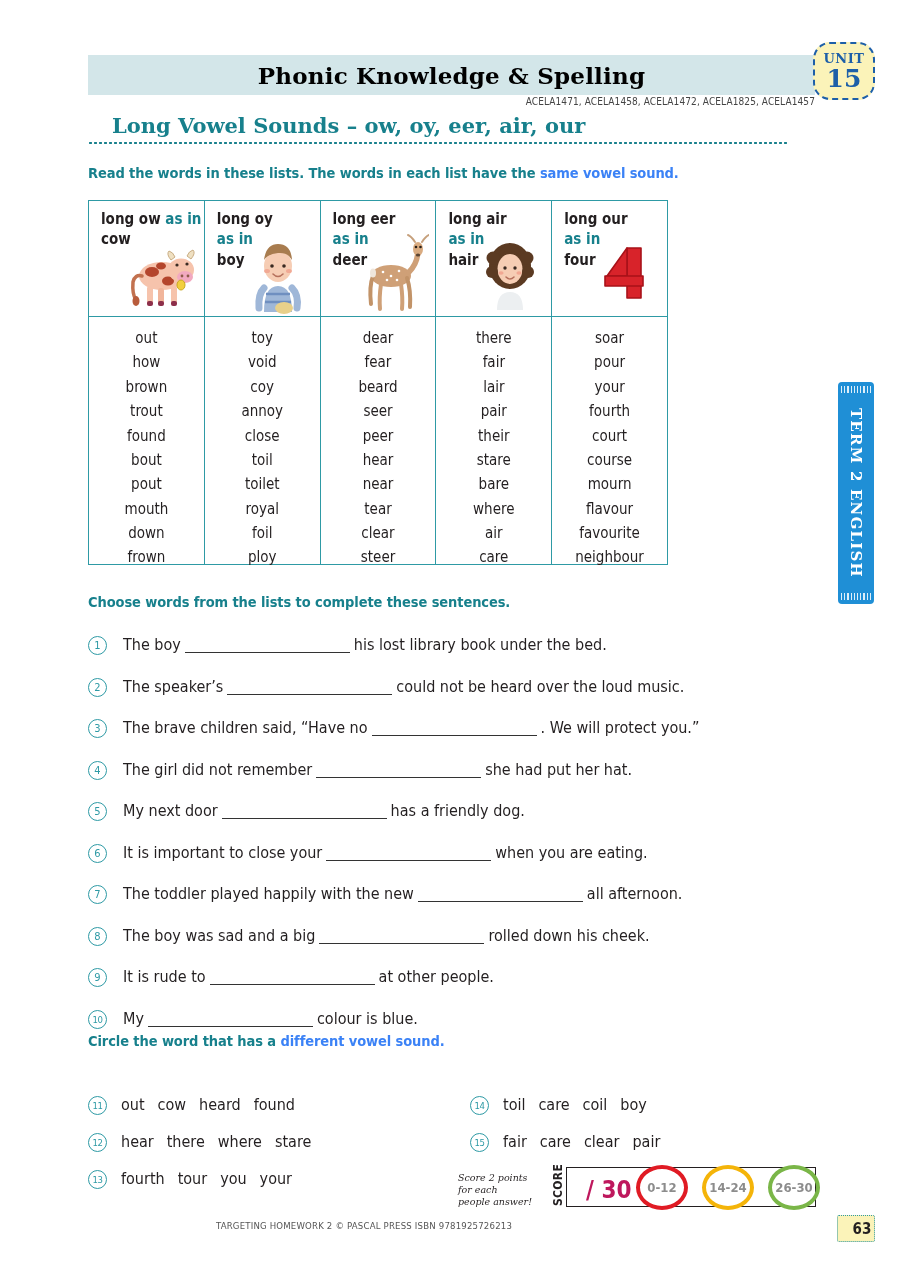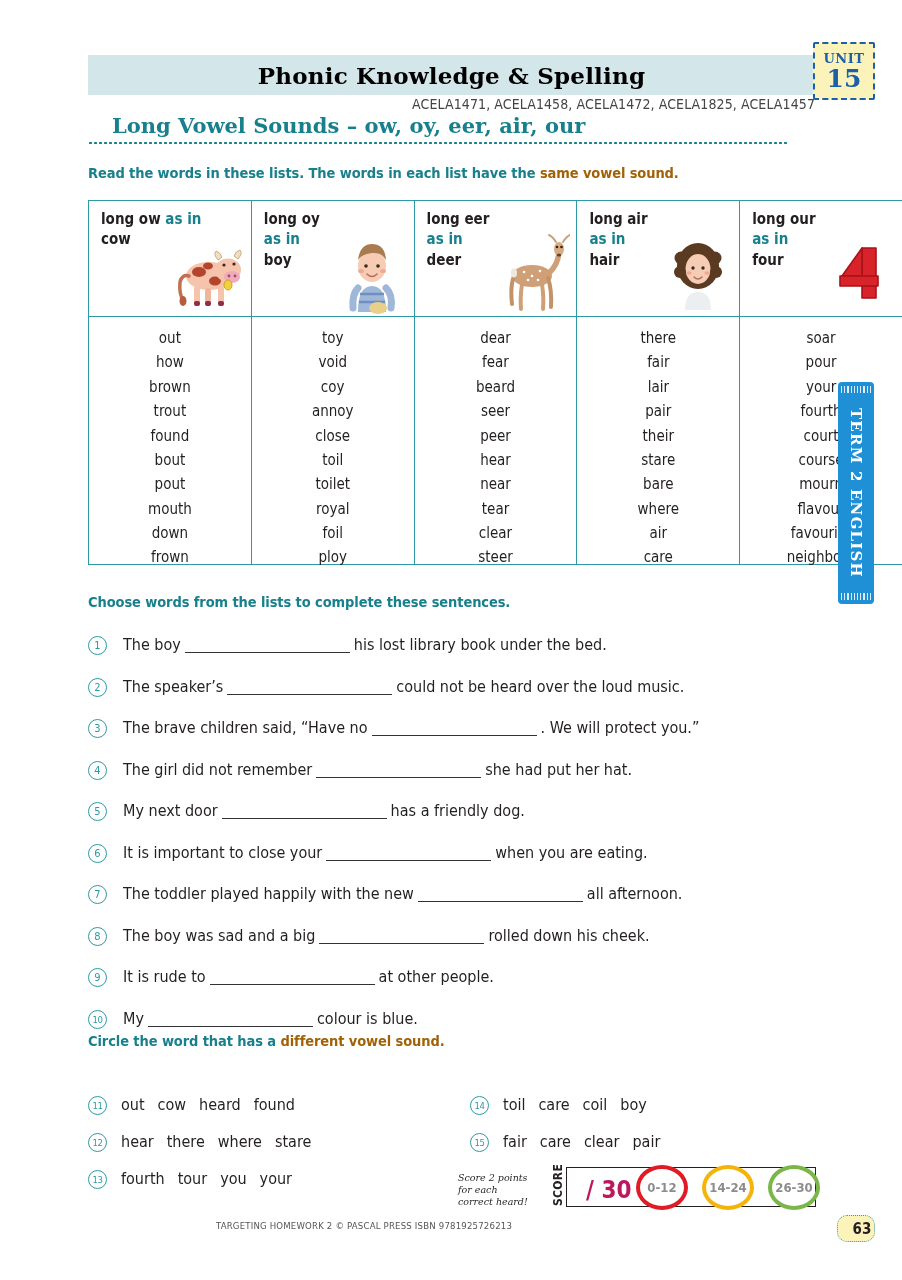"UNIT" .unit-badge { border-radius: 2px -> 17px }
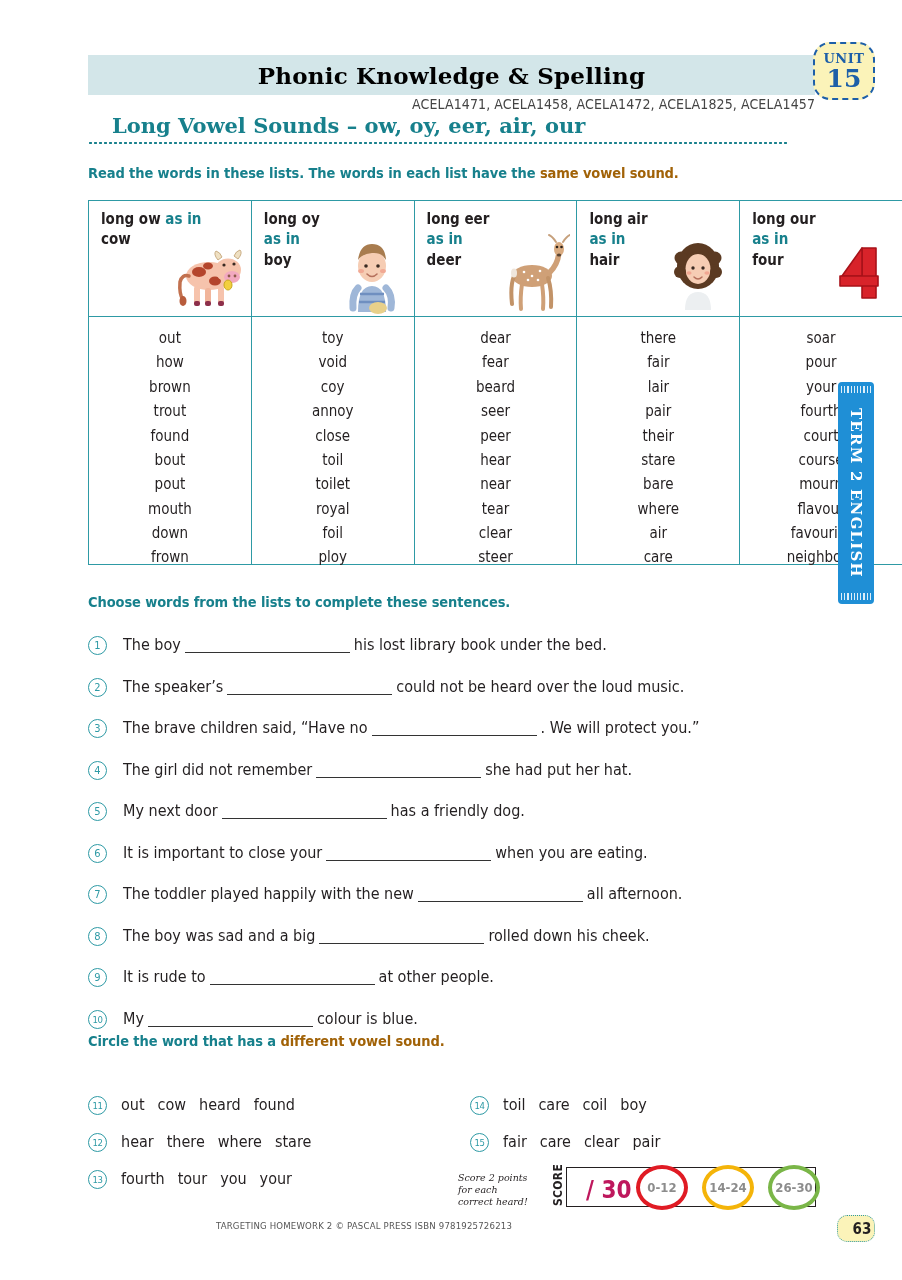"ACELA1471, ACELA1458, ACELA1472," .acela { font-size: 14px -> 10px }
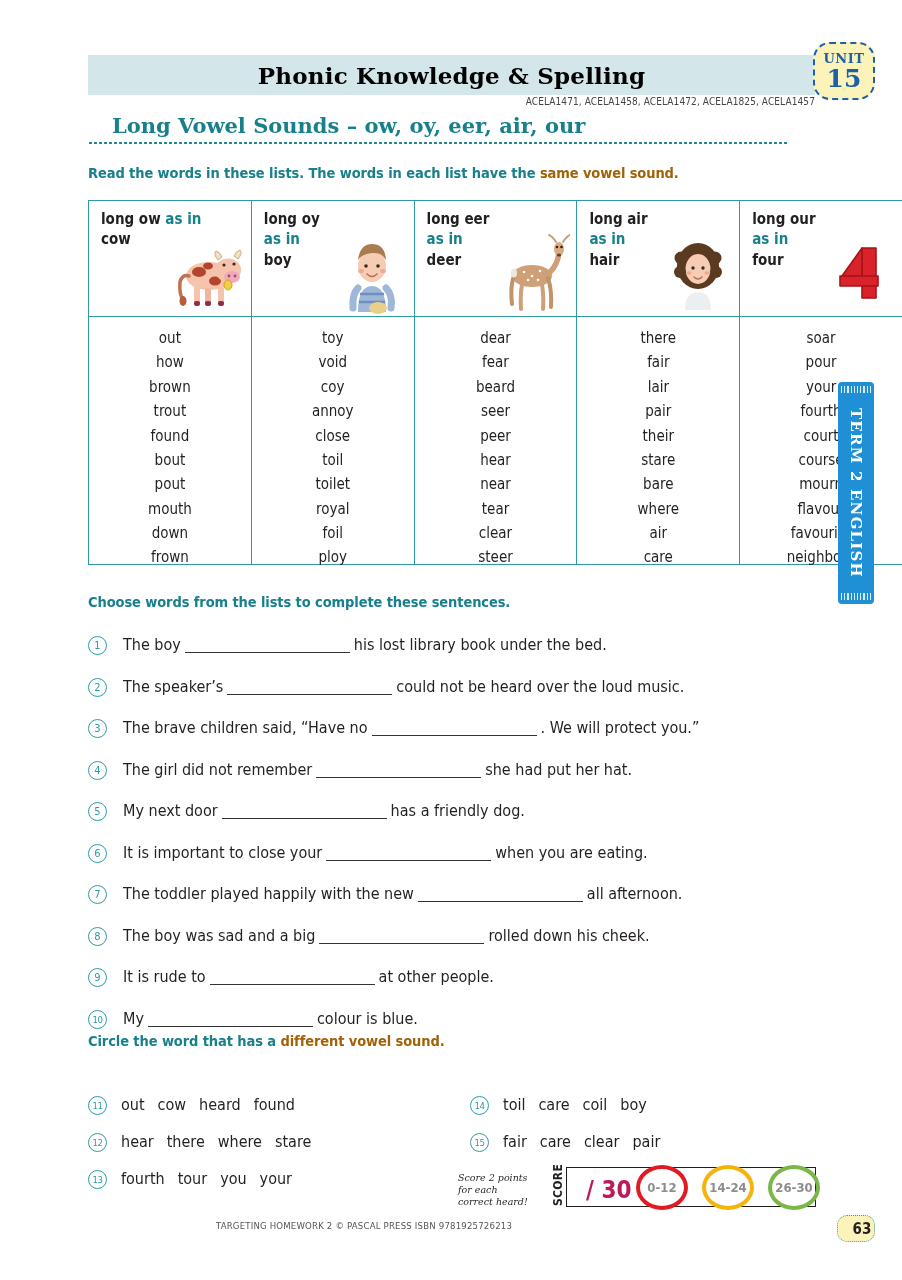"same vowel sound." .instr .blk { color: #a16207 -> #3b82f6 }
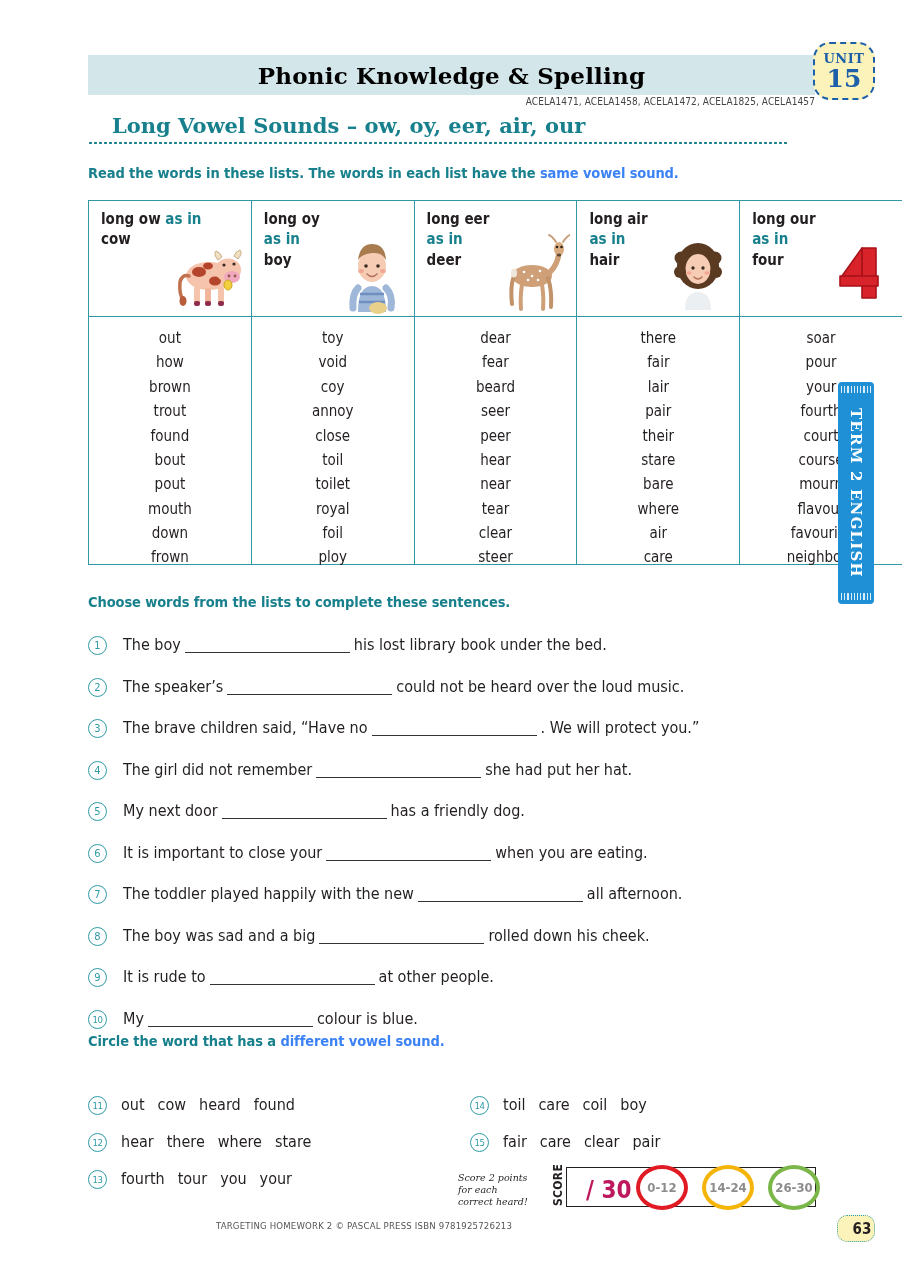"long ow as in" .wtable { width: 815px -> 580px }
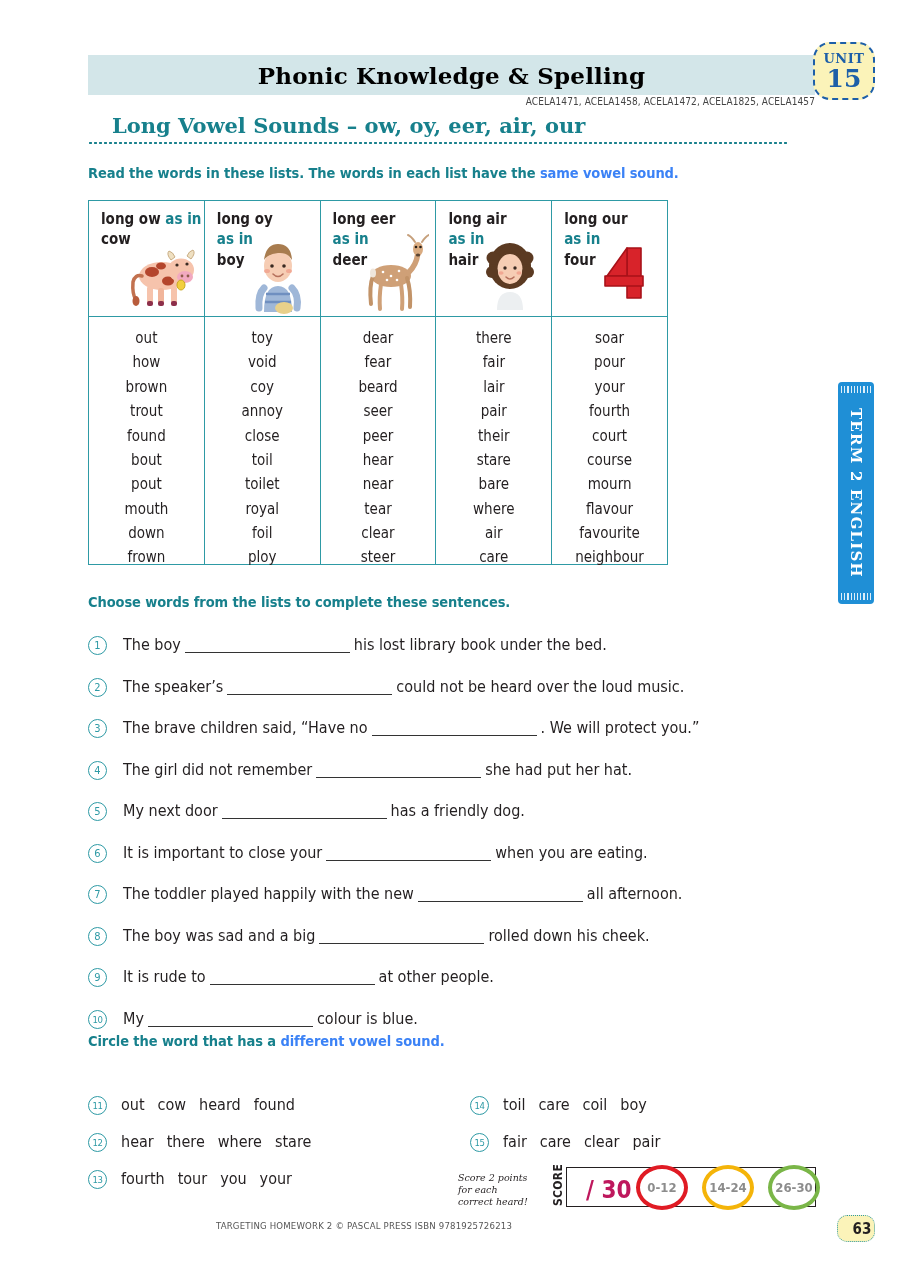"correct heard!" div { text: correct heard -> people answer }
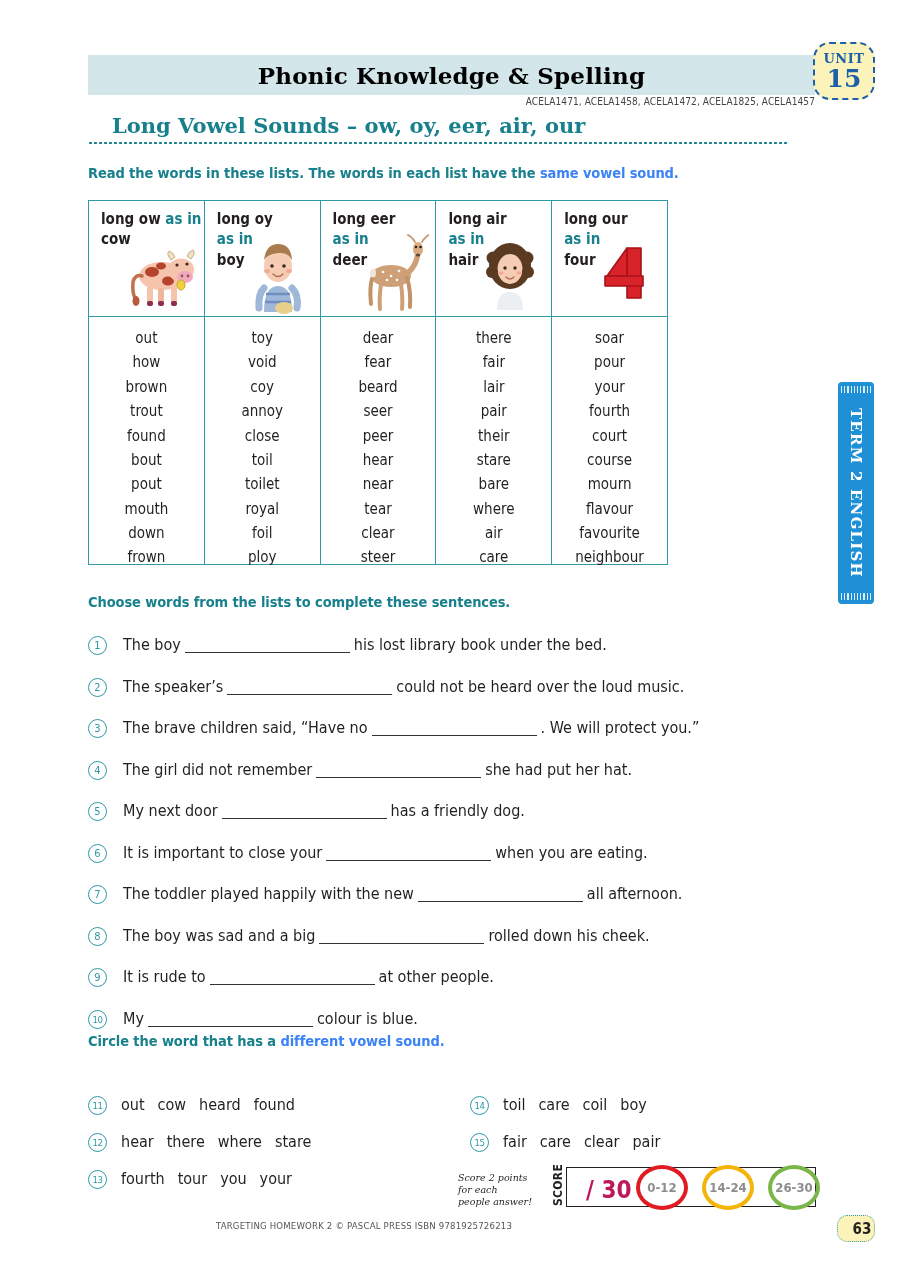"63" .pagenum { border-radius: 10px -> 2px }
